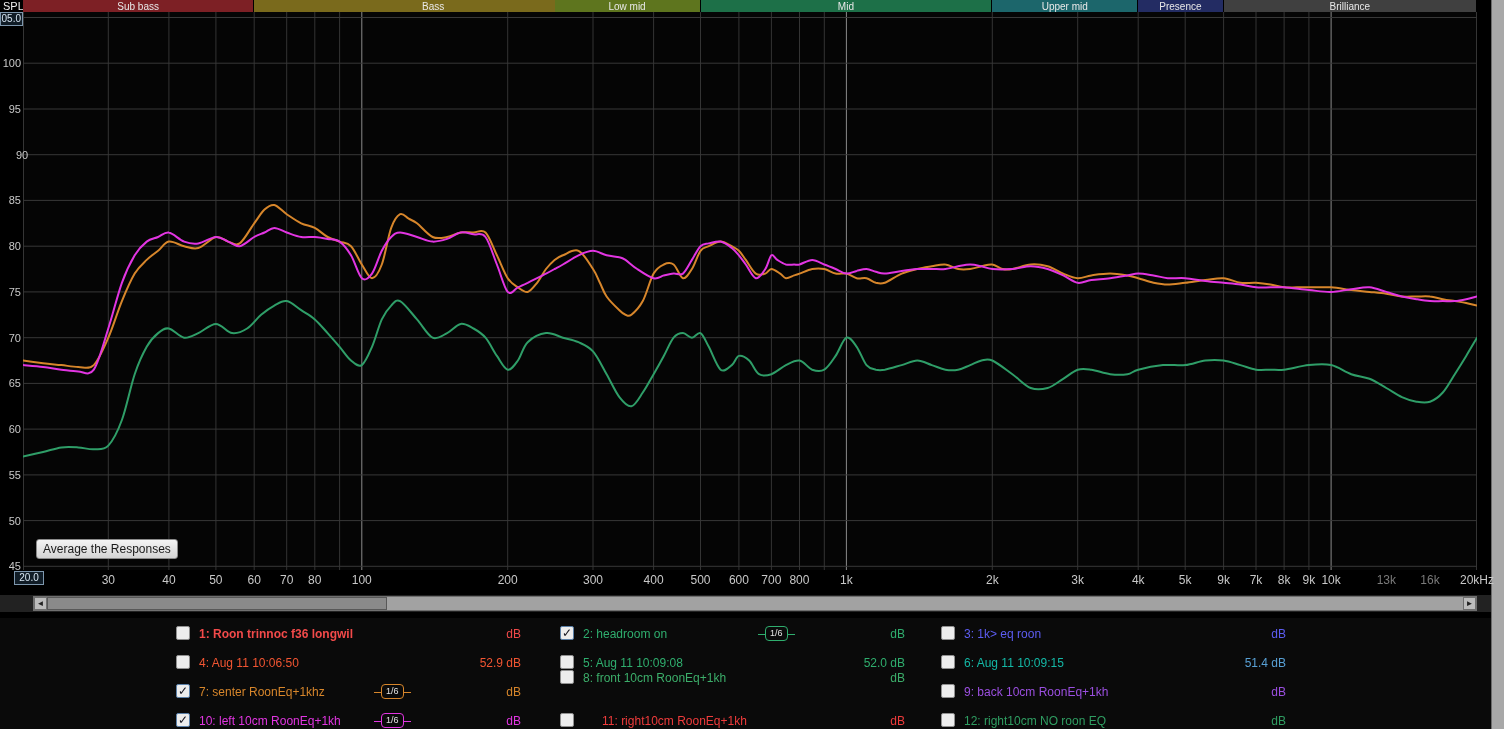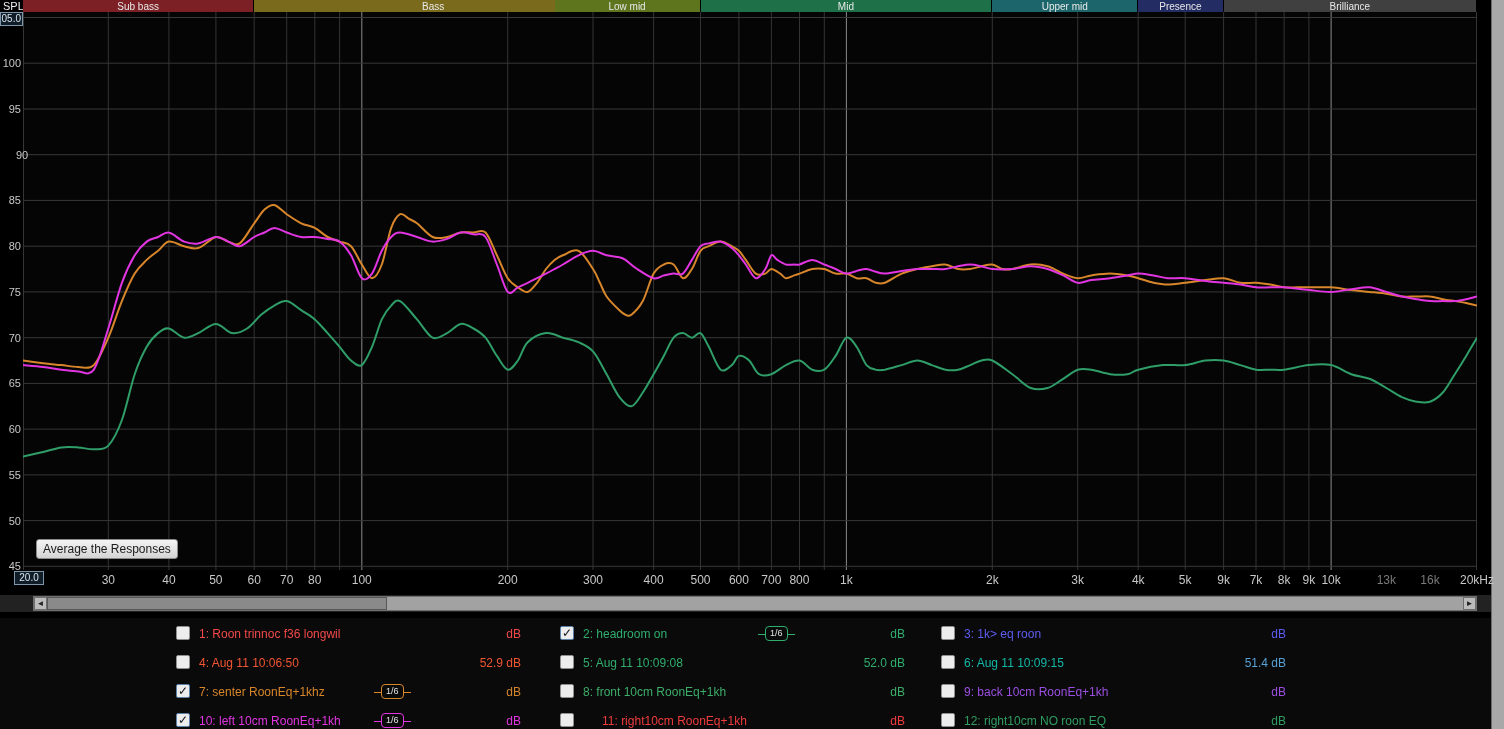"1: Roon trinnoc f36 longwil" div.llabel { font-weight: none -> bold }
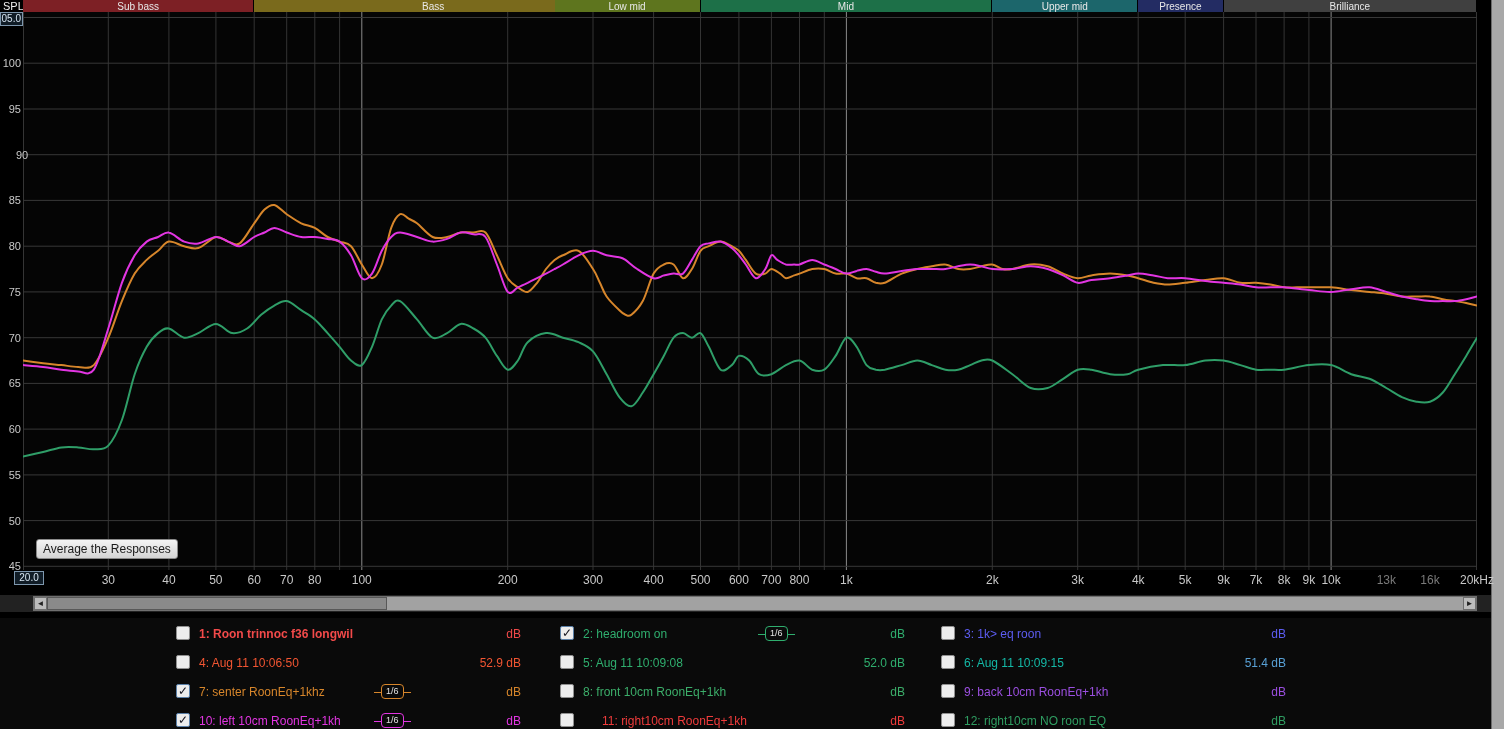"8: front 10cm RoonEq+1kh" div.lcell { top: 65px -> 51px }
